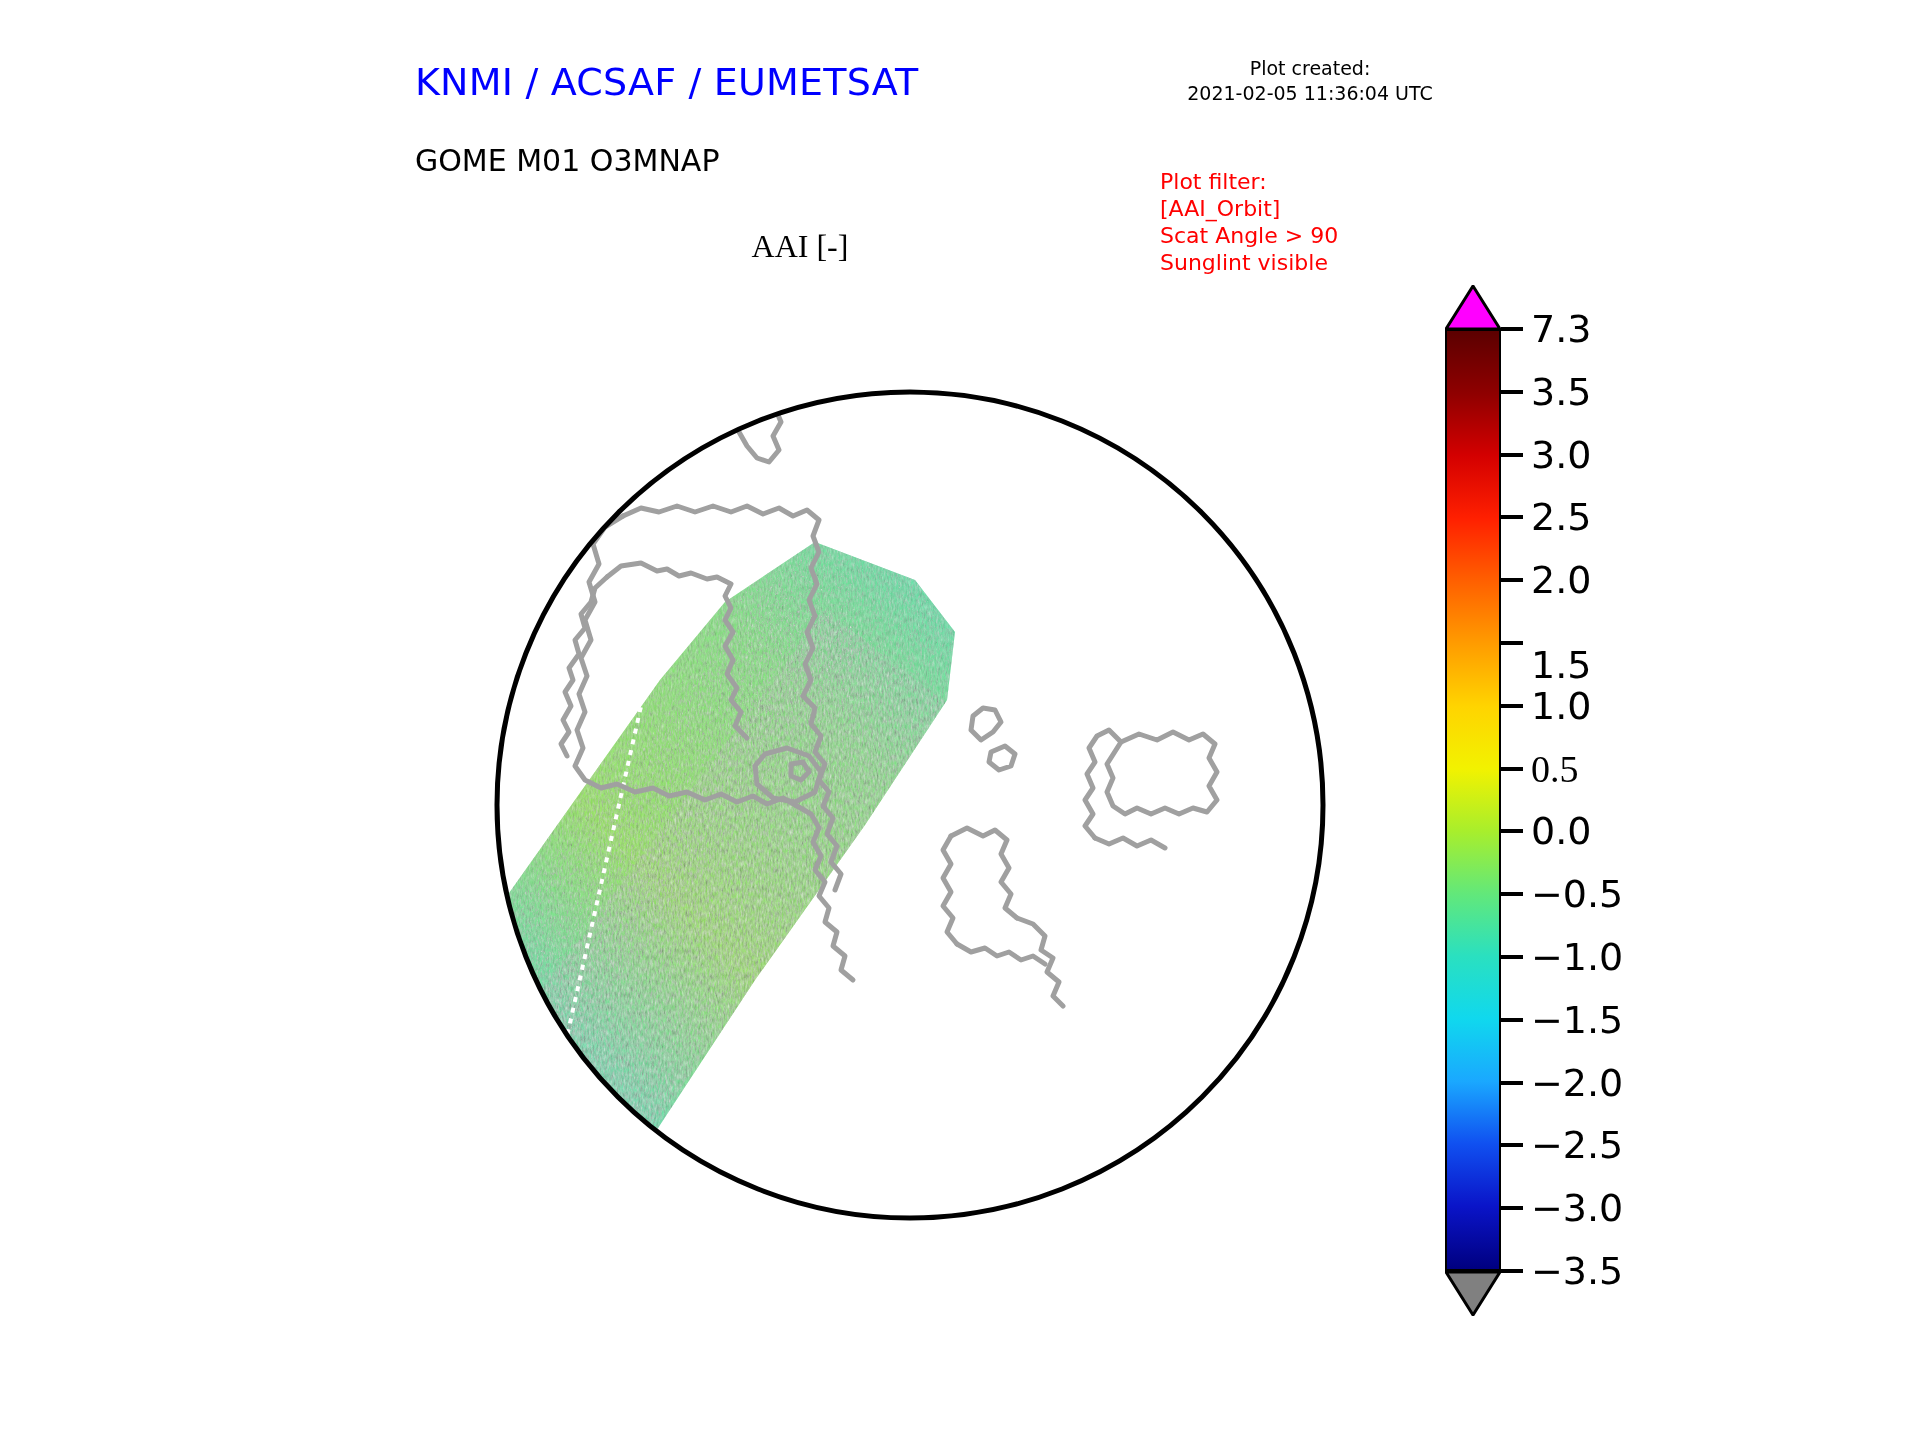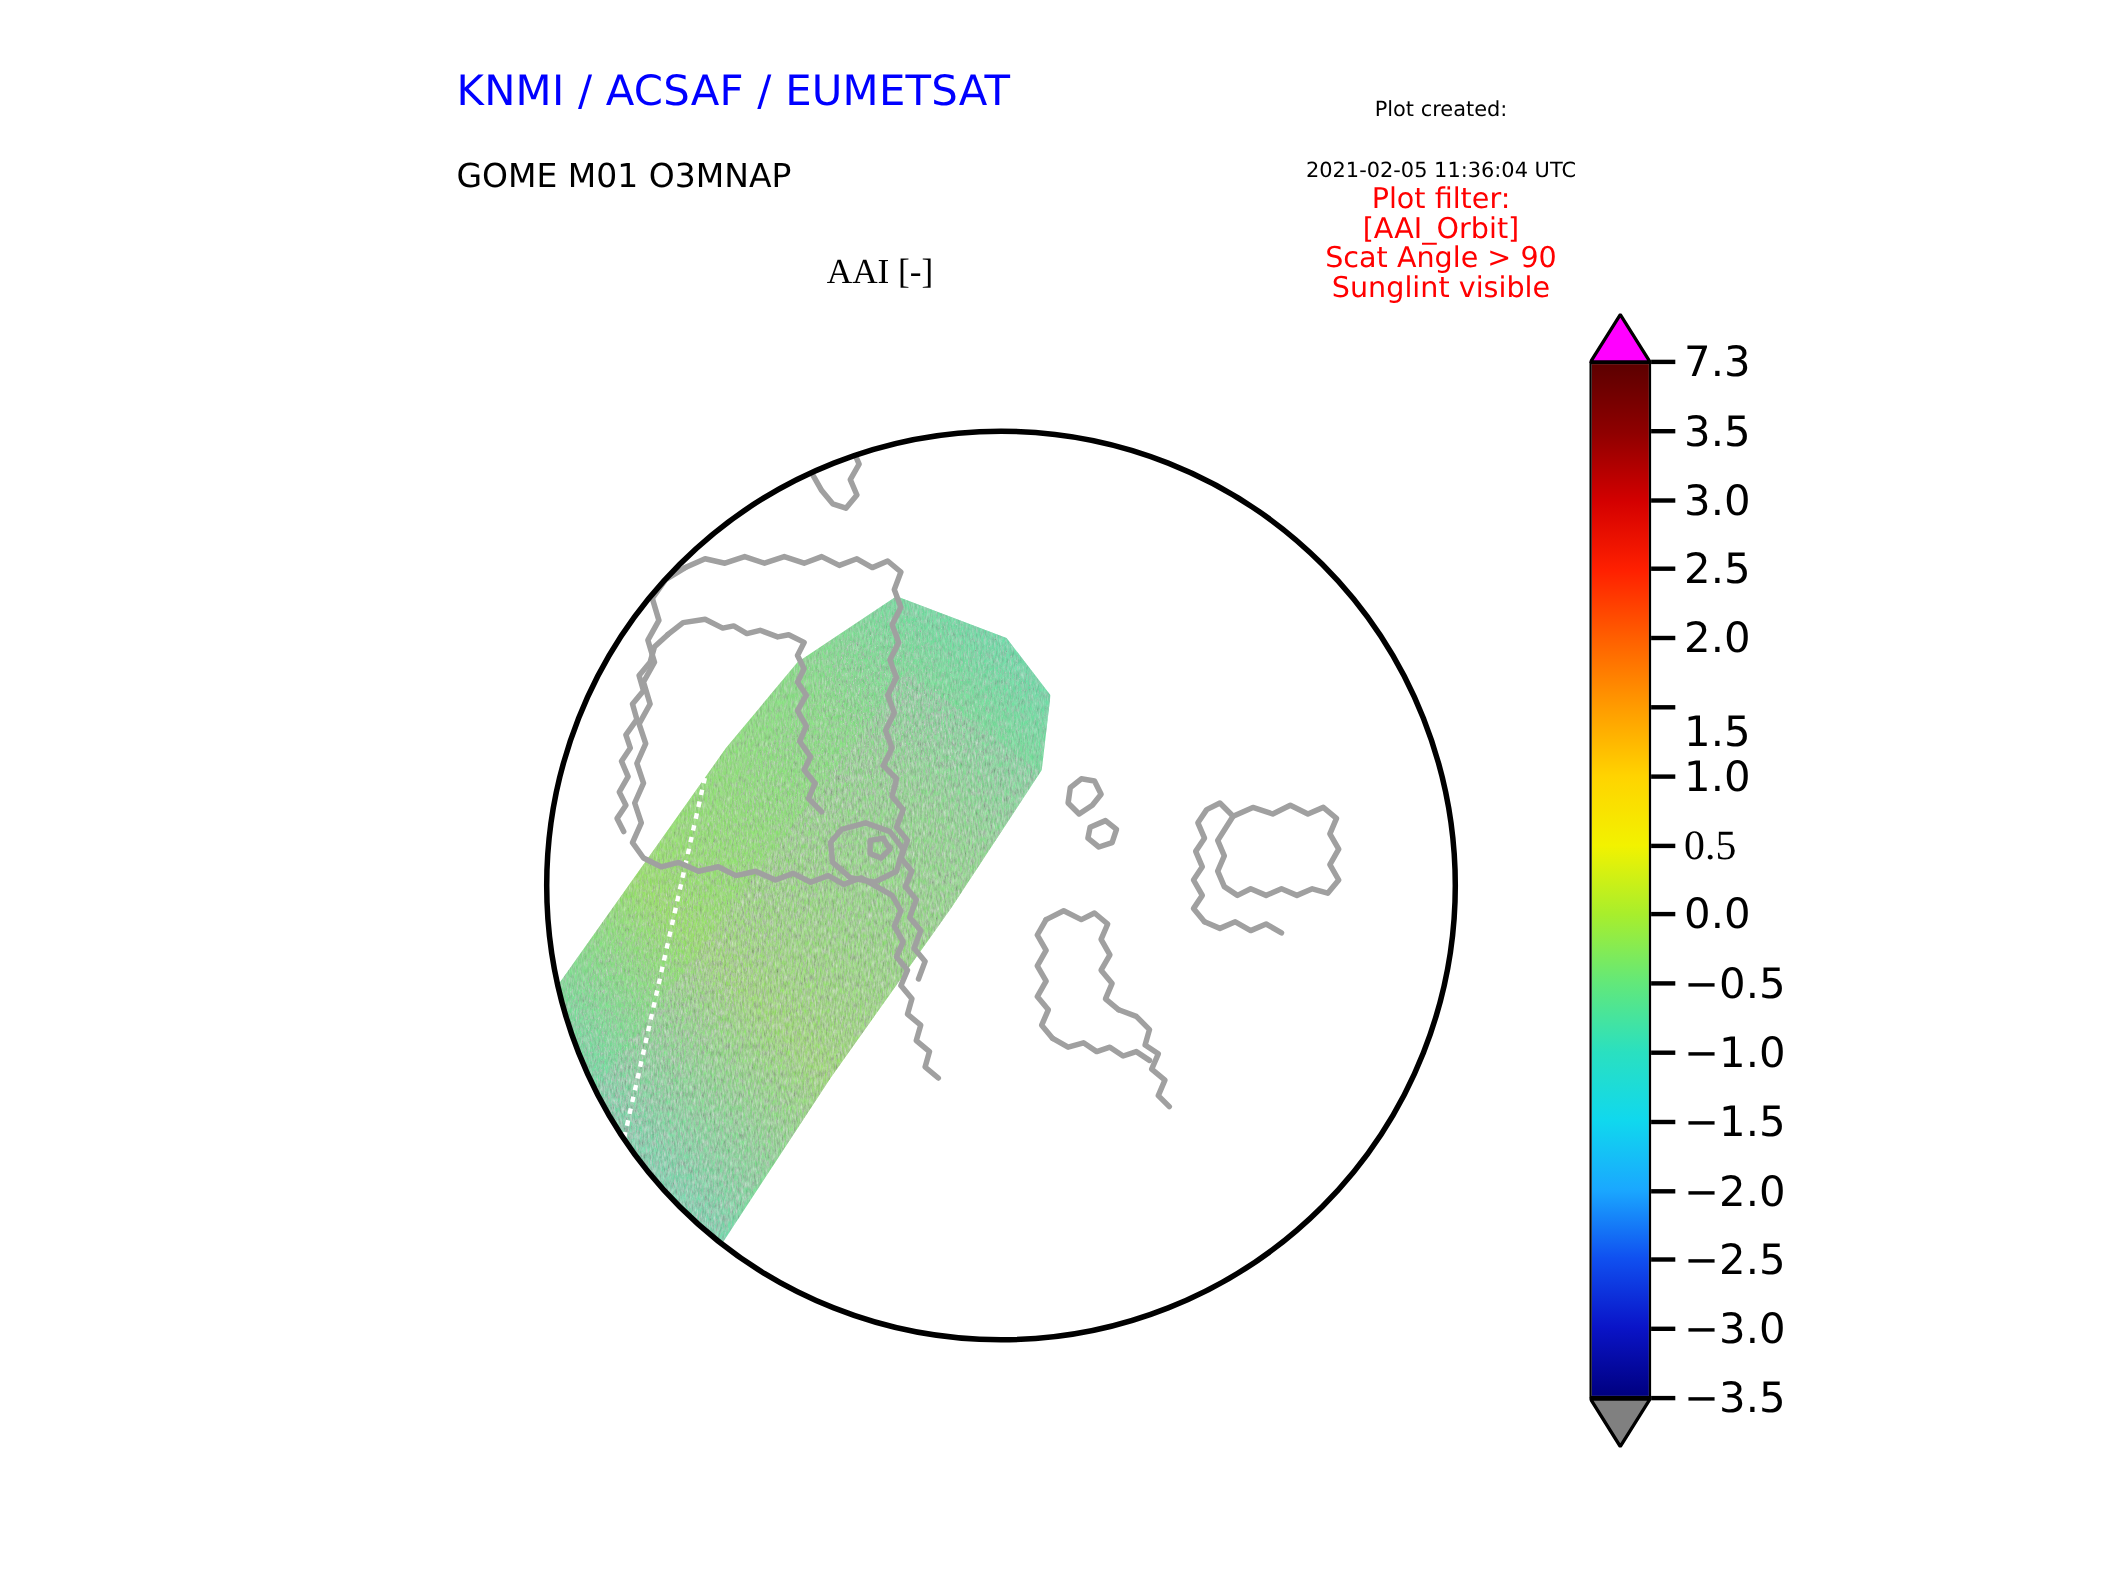"Plot created:" #plot-created div { margin-top: 31px -> none }
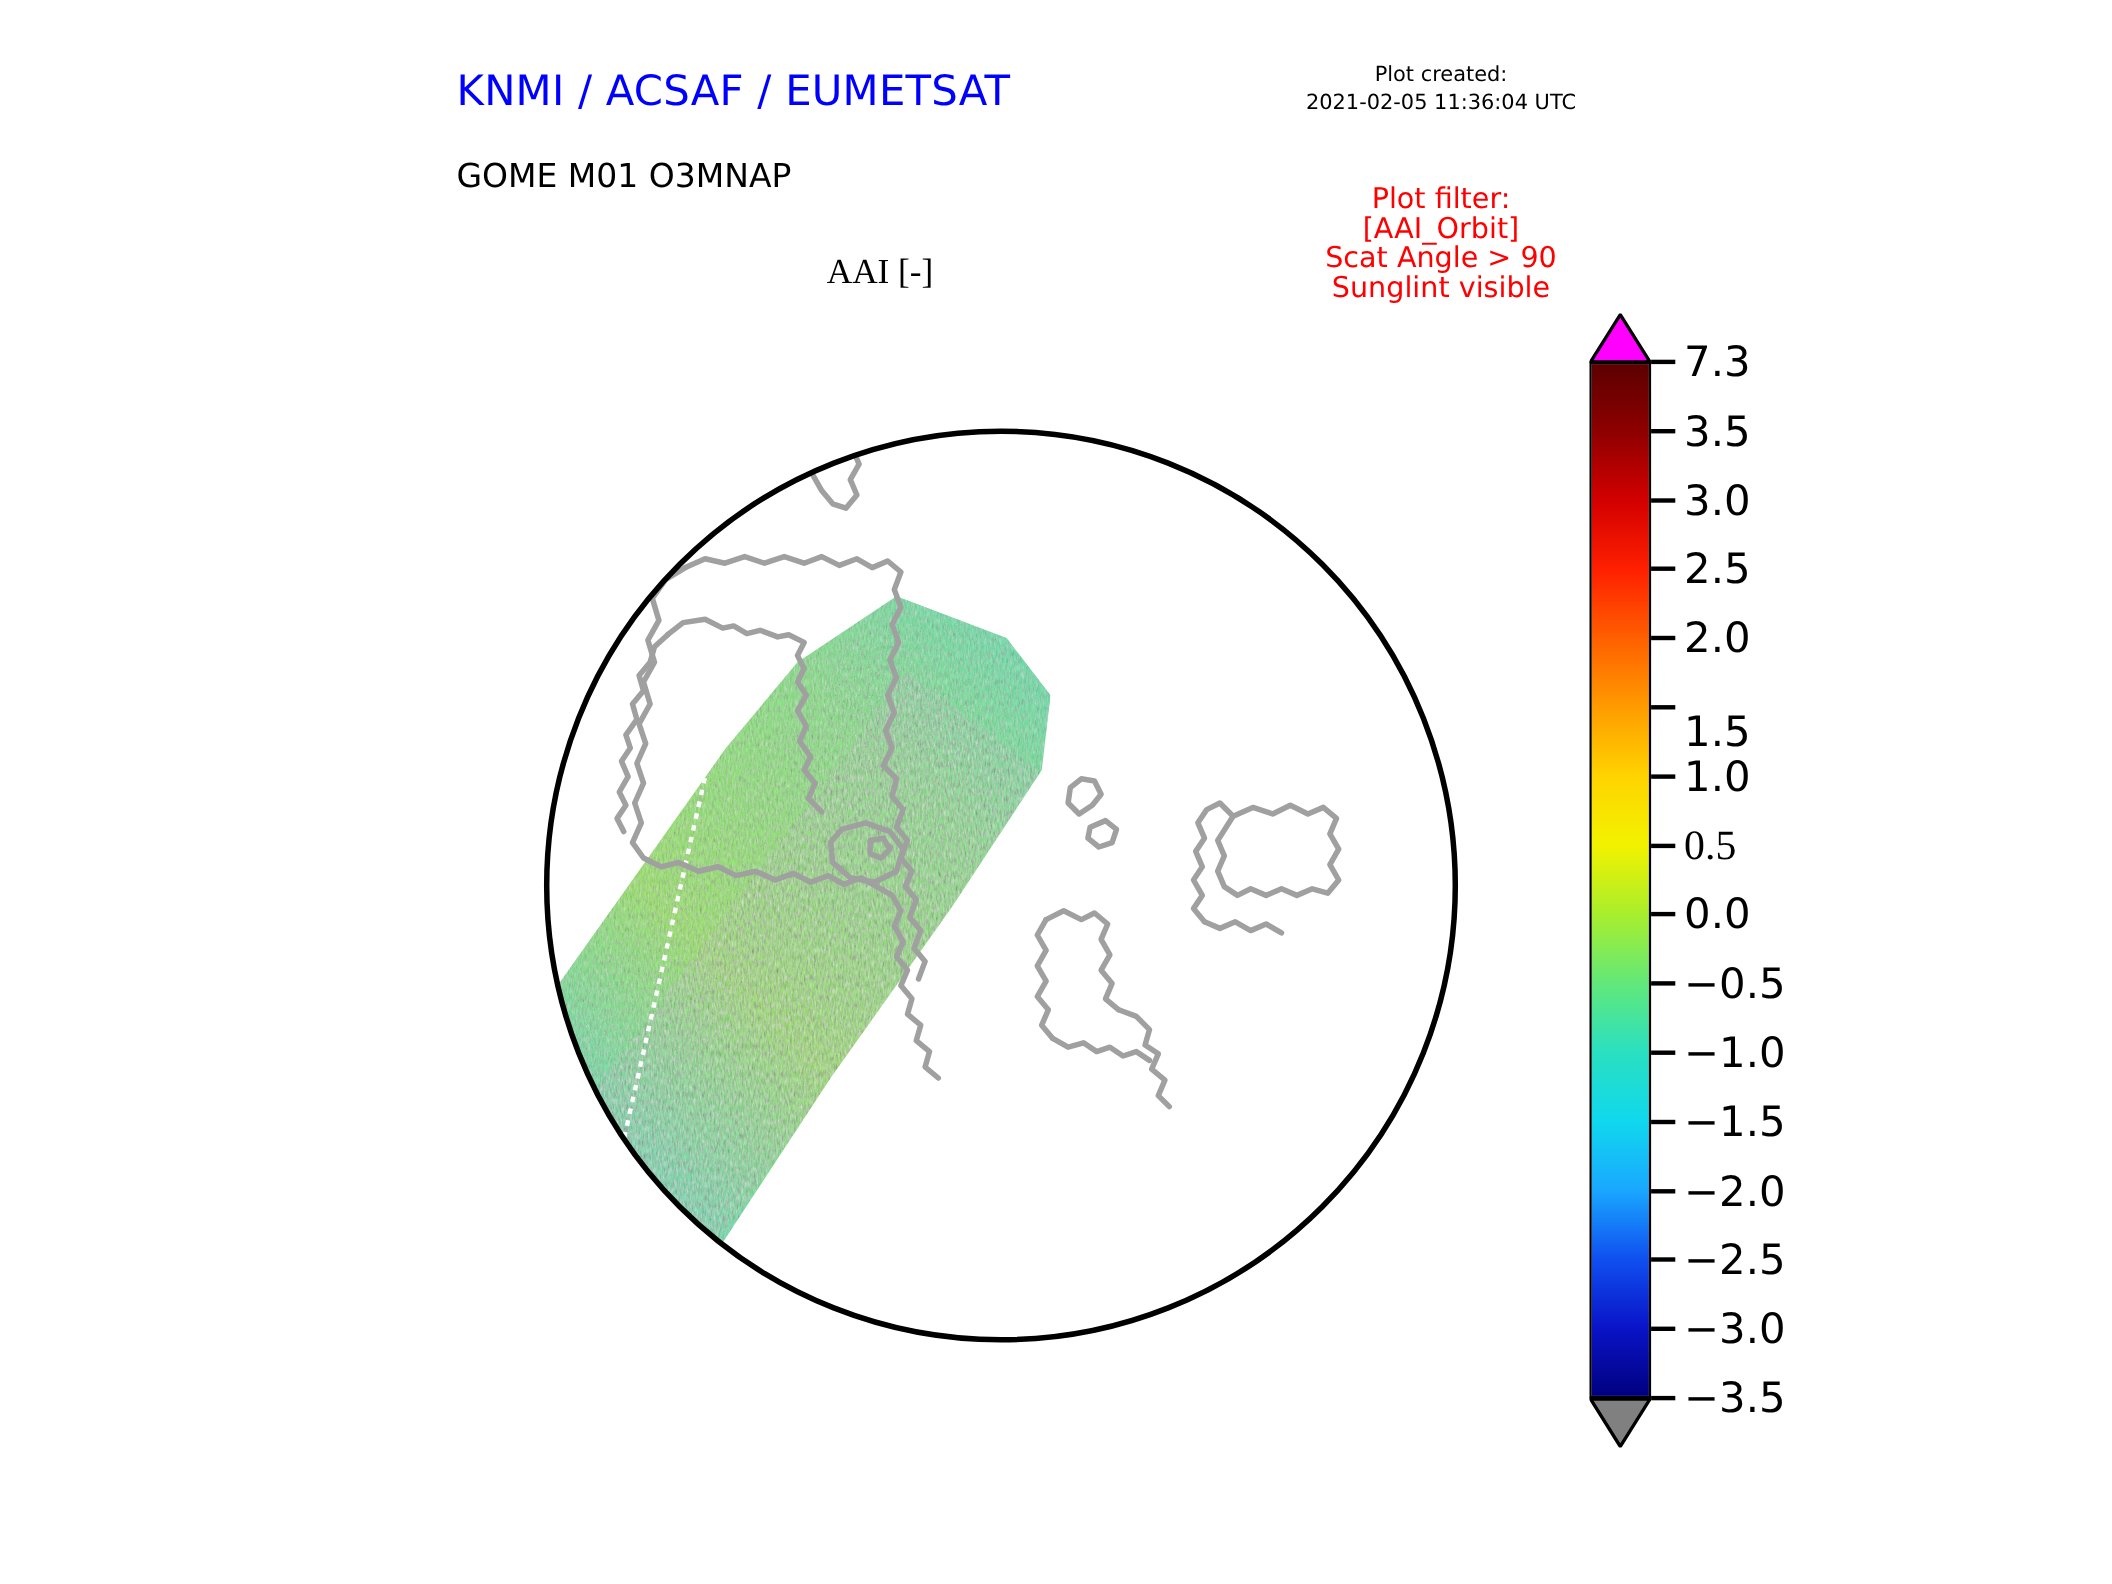"Plot filter:" #plot-filter { font-size: 26px -> 22px; text-align: center -> left }
